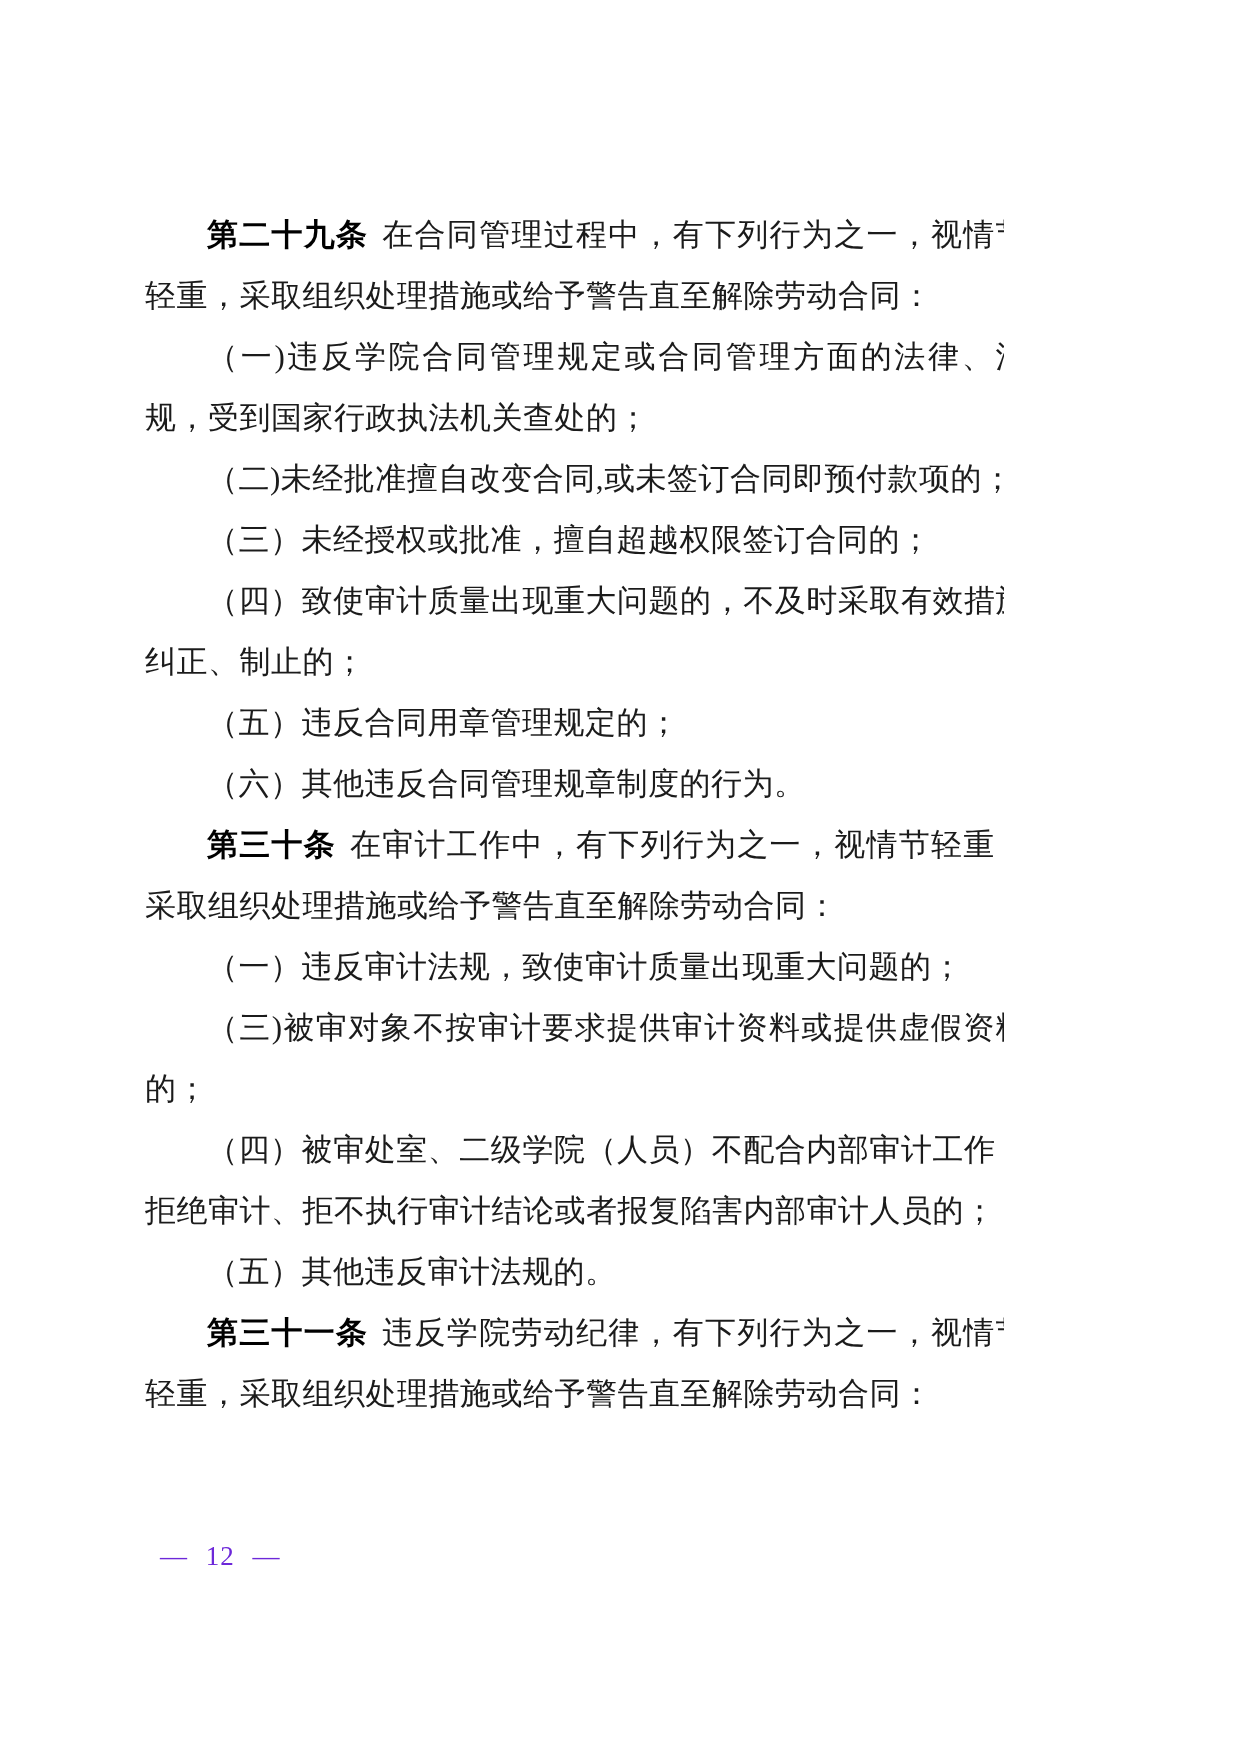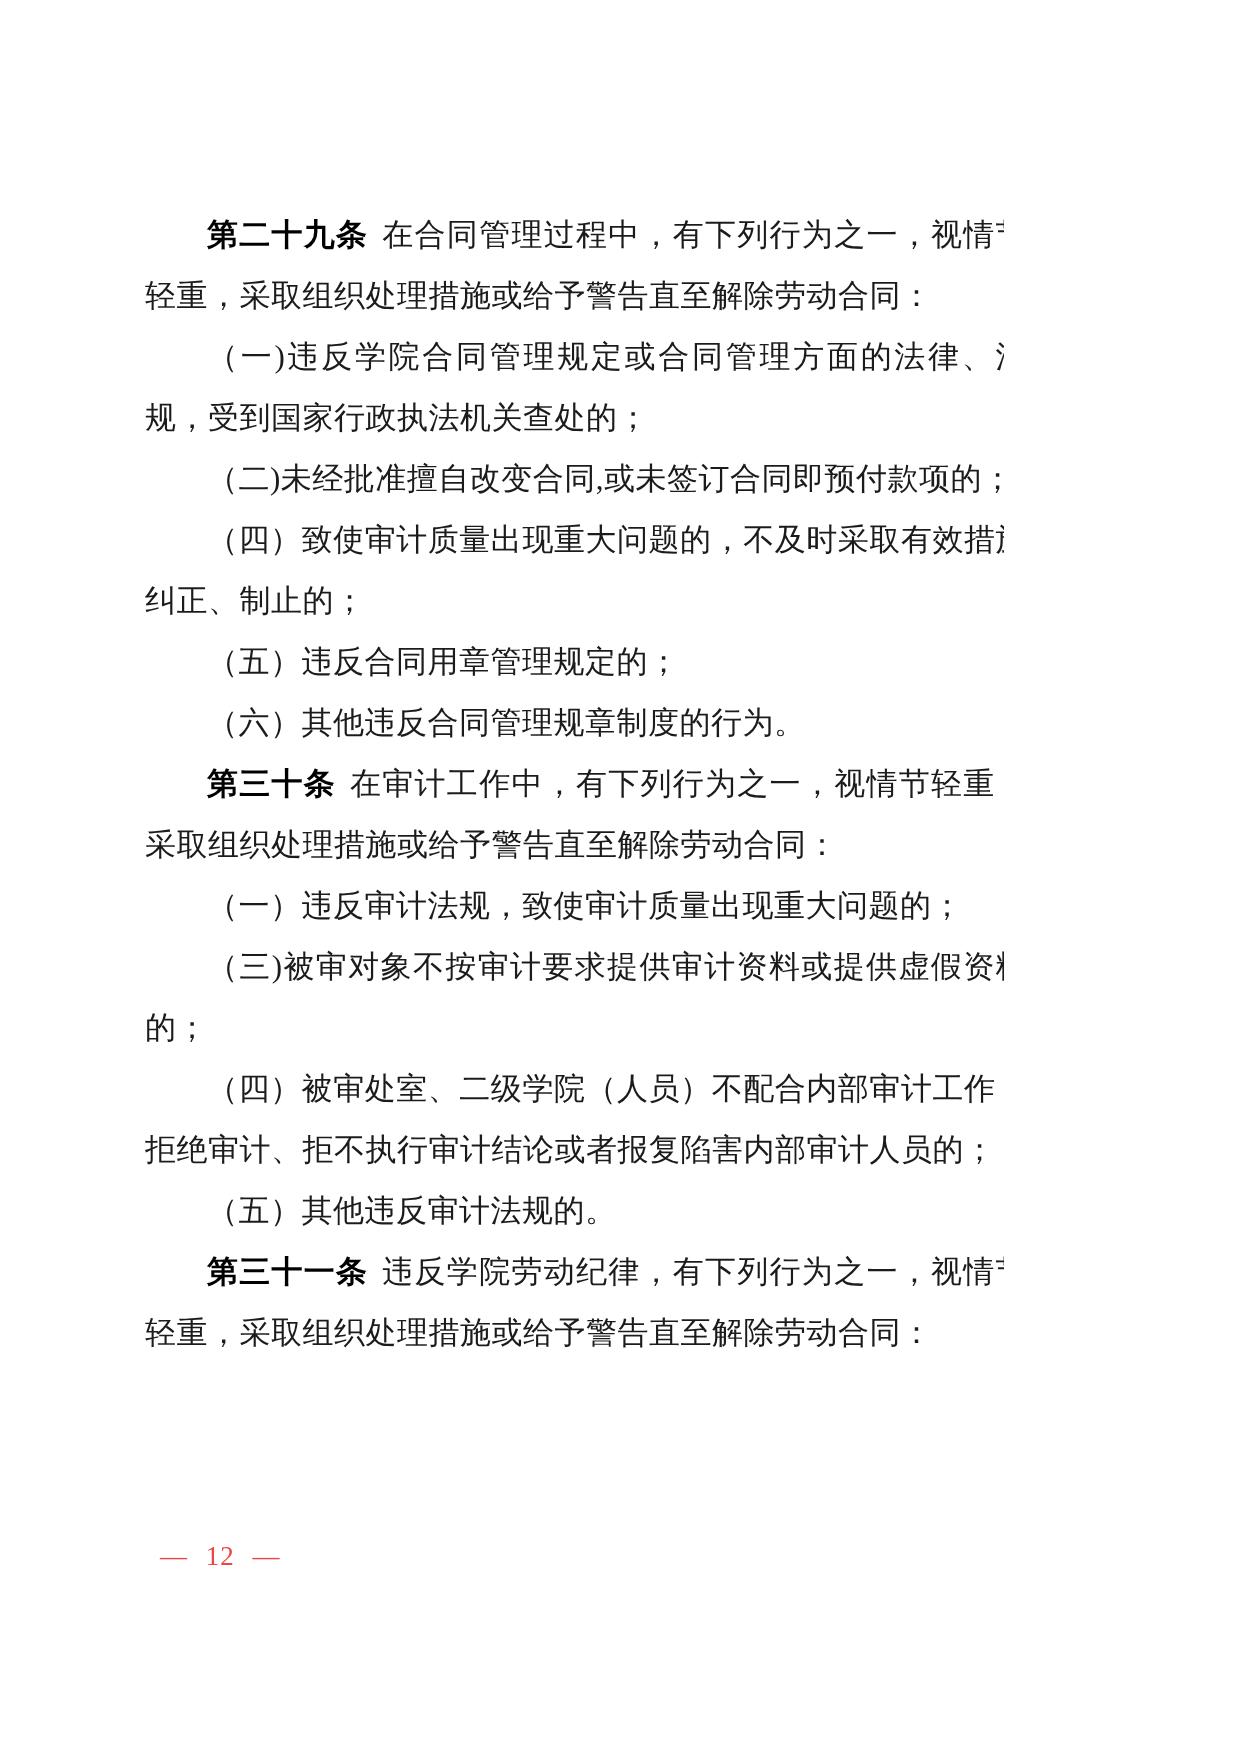"（三）未经授权或批准，擅自超越权限签订合同的；" p.para { html: none -> <p><span>（三）未经授权或批准，擅自超越权限签订合同的；</span></p> }
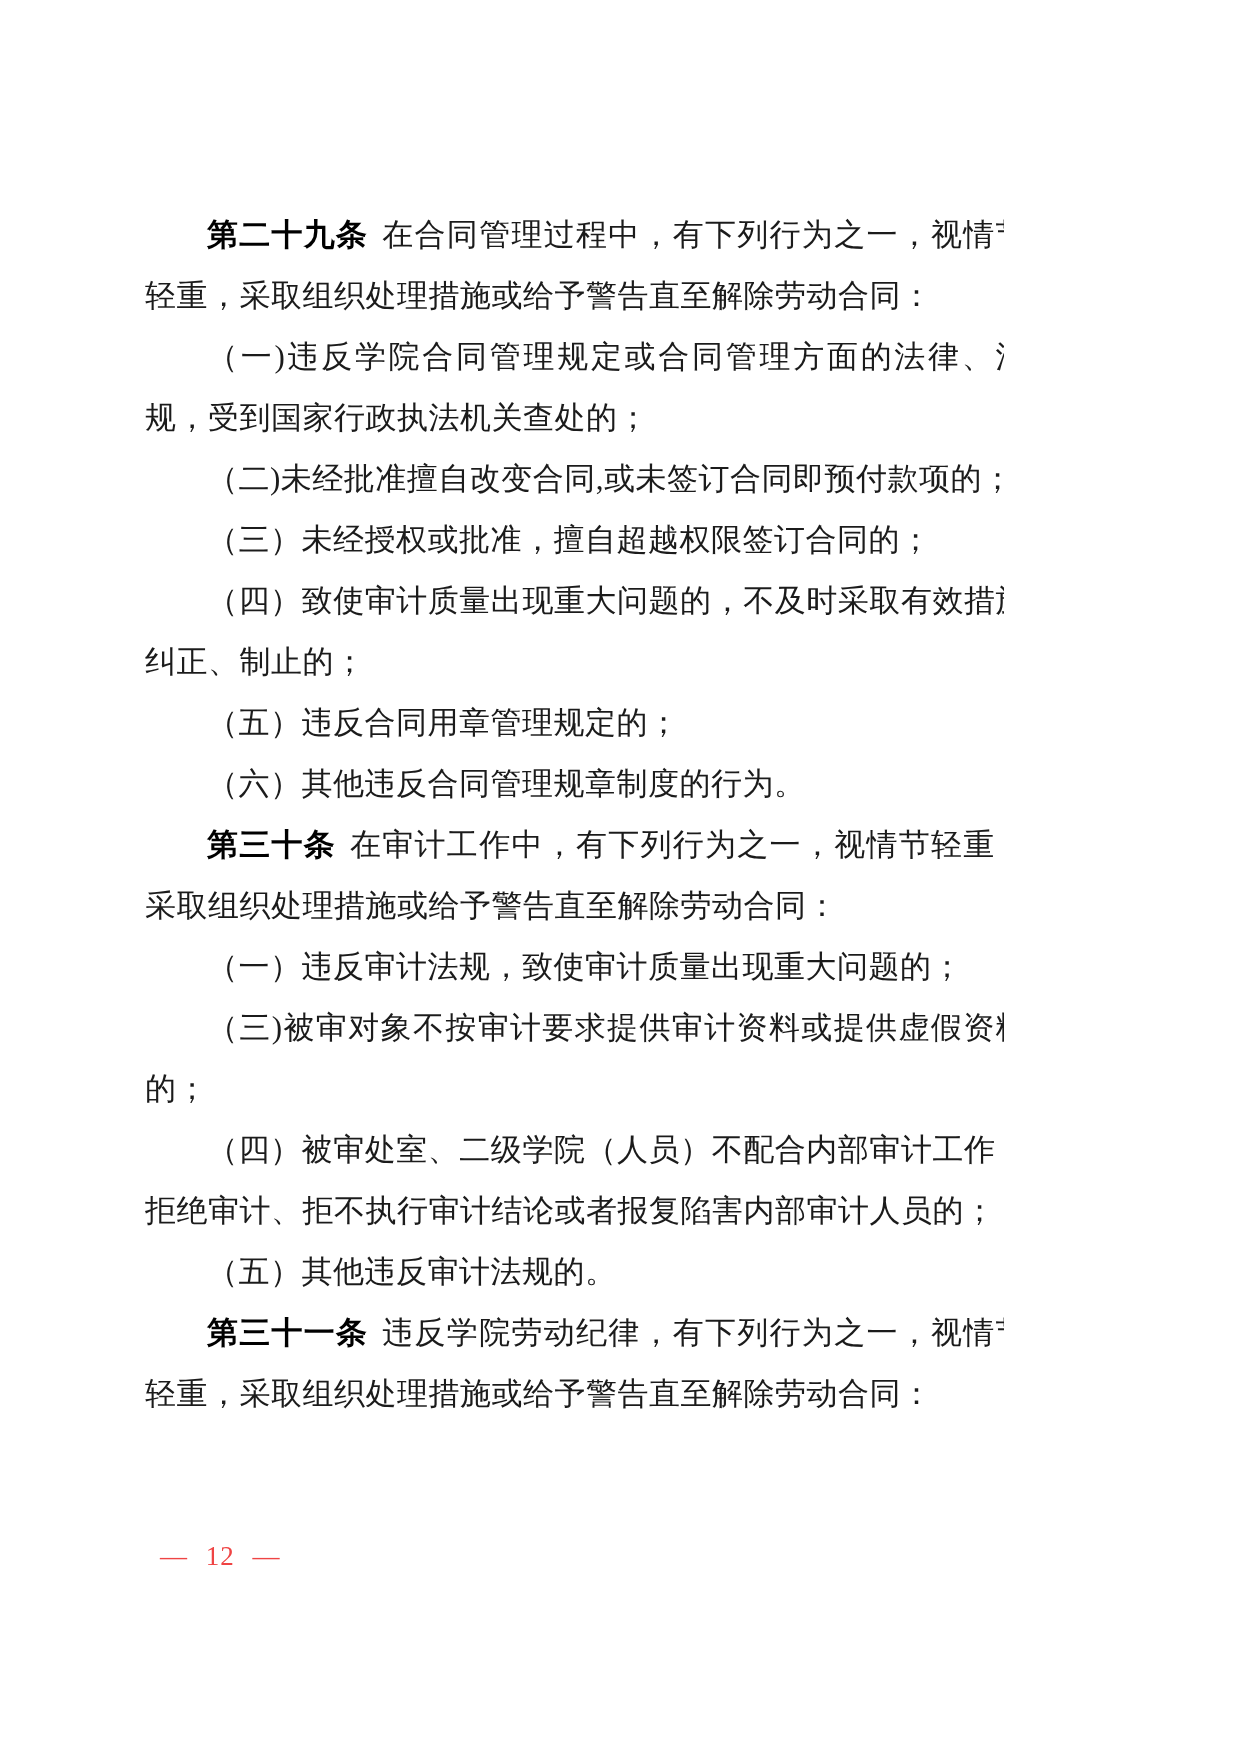"— 12 —" .footer { color: #ef4444 -> #6d28d9 }
